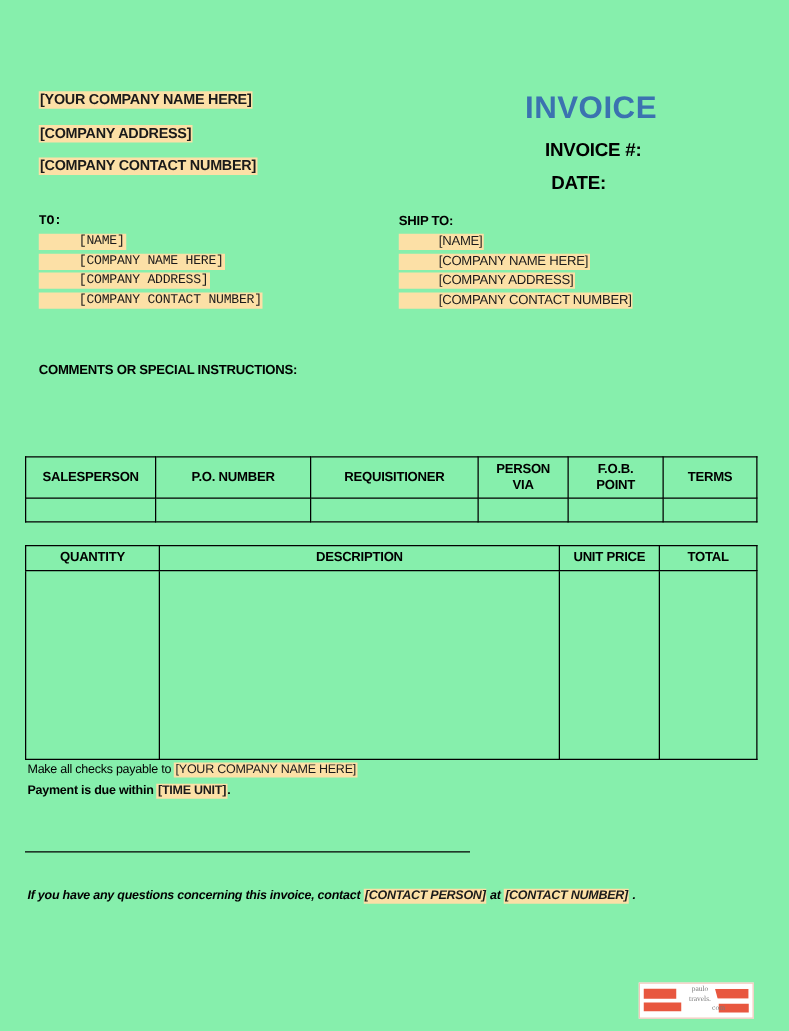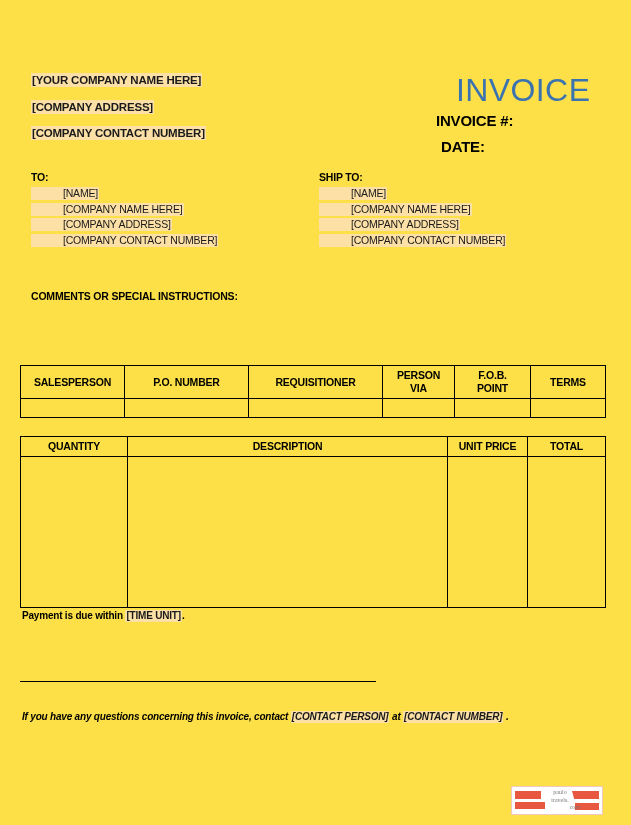"[YOUR COMPANY NAME HERE]" .page { background: #fde047 -> #86efac }
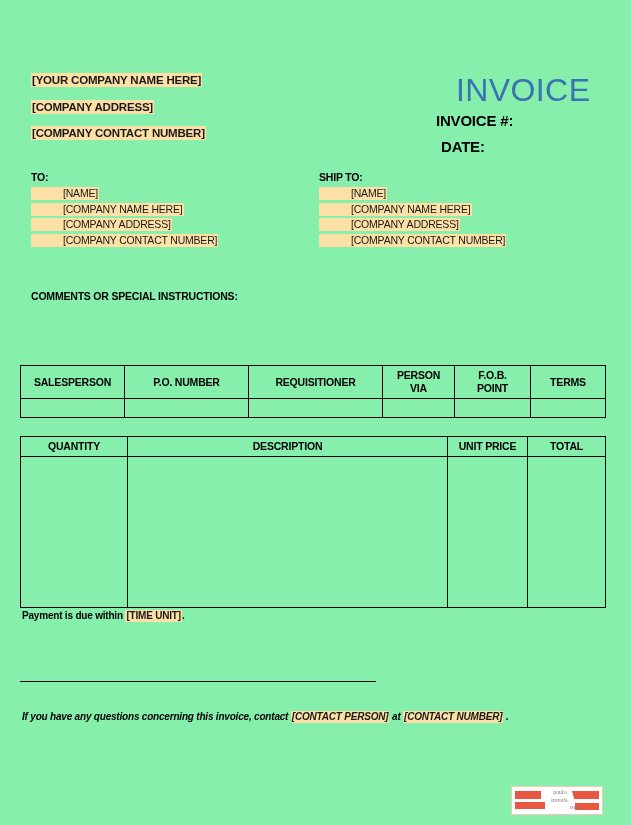"INVOICE" .invoice-title { font-size: 32px -> 25px; font-weight: normal -> bold; left: 456px -> 420px }
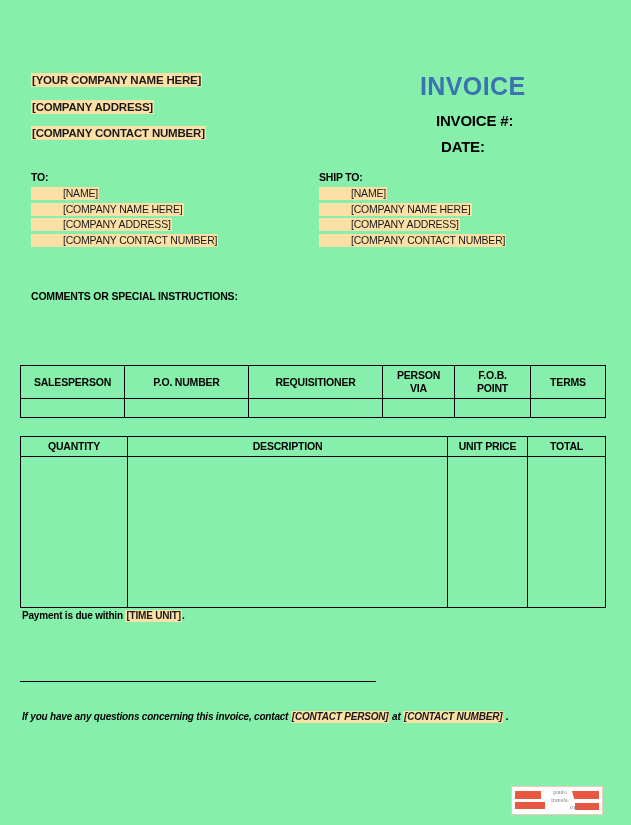"TO:" .addr-to { font-family: none -> Liberation Mono, monospace }
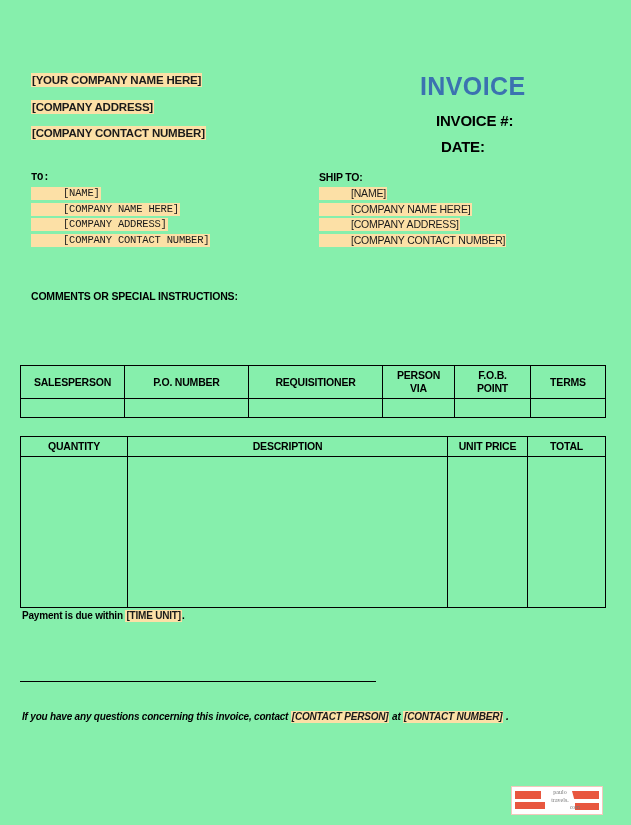"Make all checks payable to" div.note-first { html: none -> <div><span>Make all checks payable to </span><span>[YOUR COMPANY NAME HERE]</span></div> }
